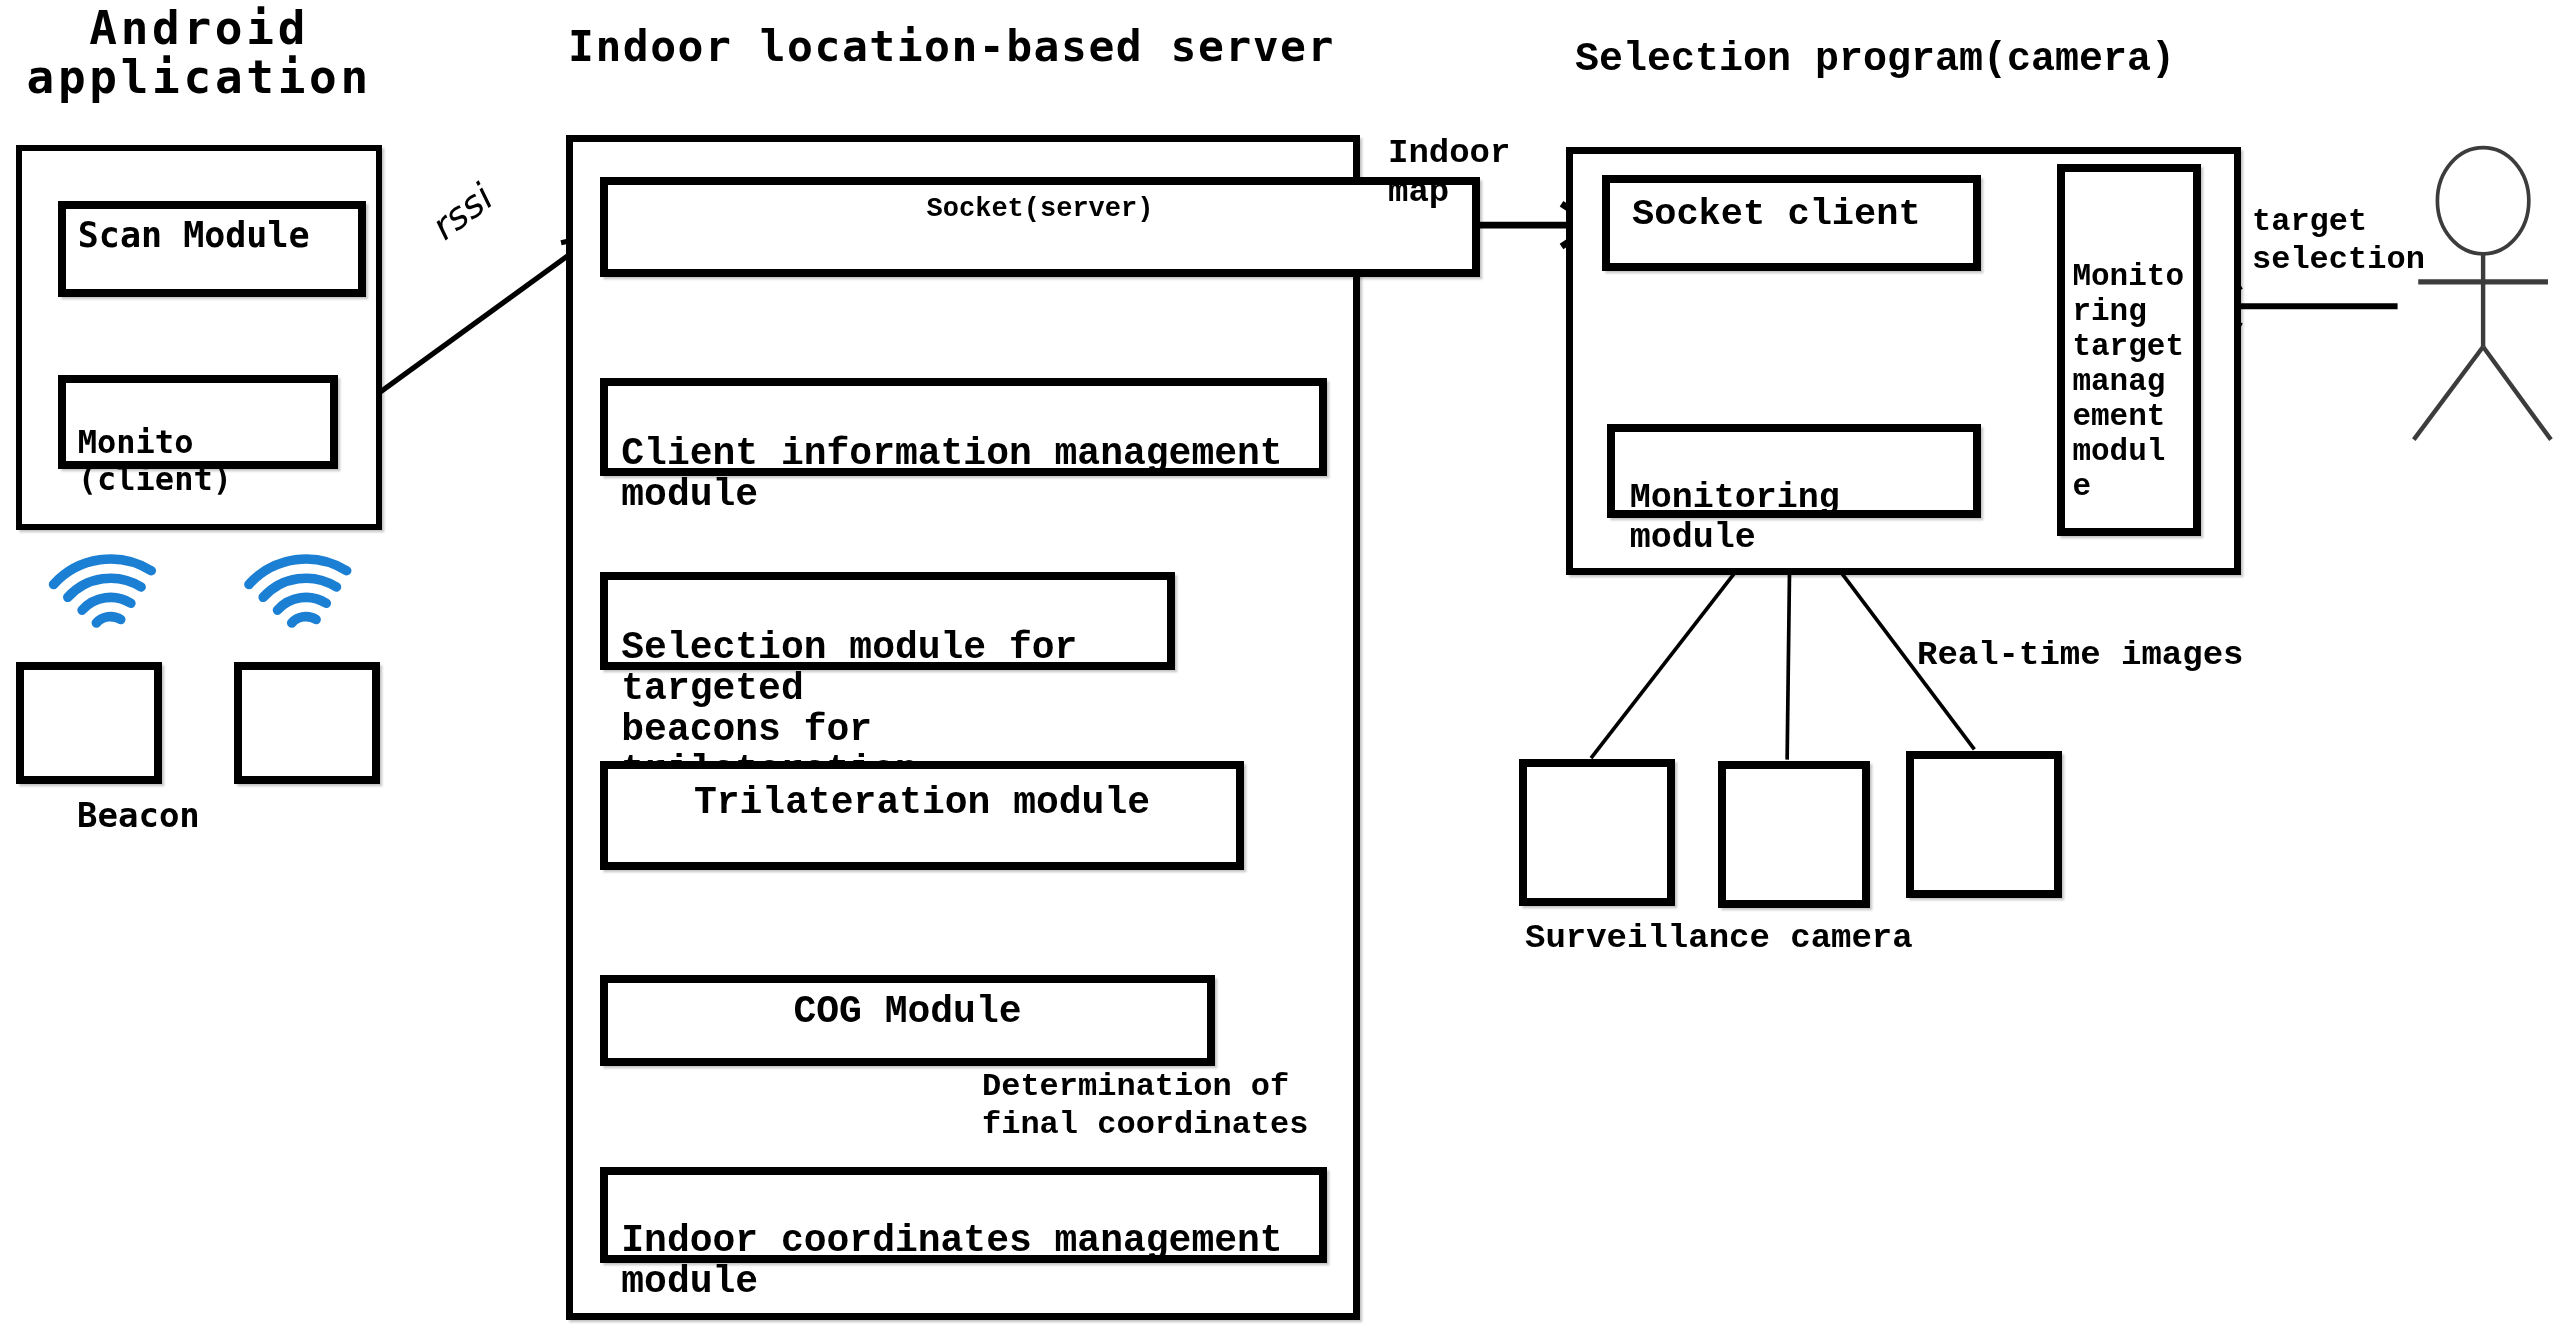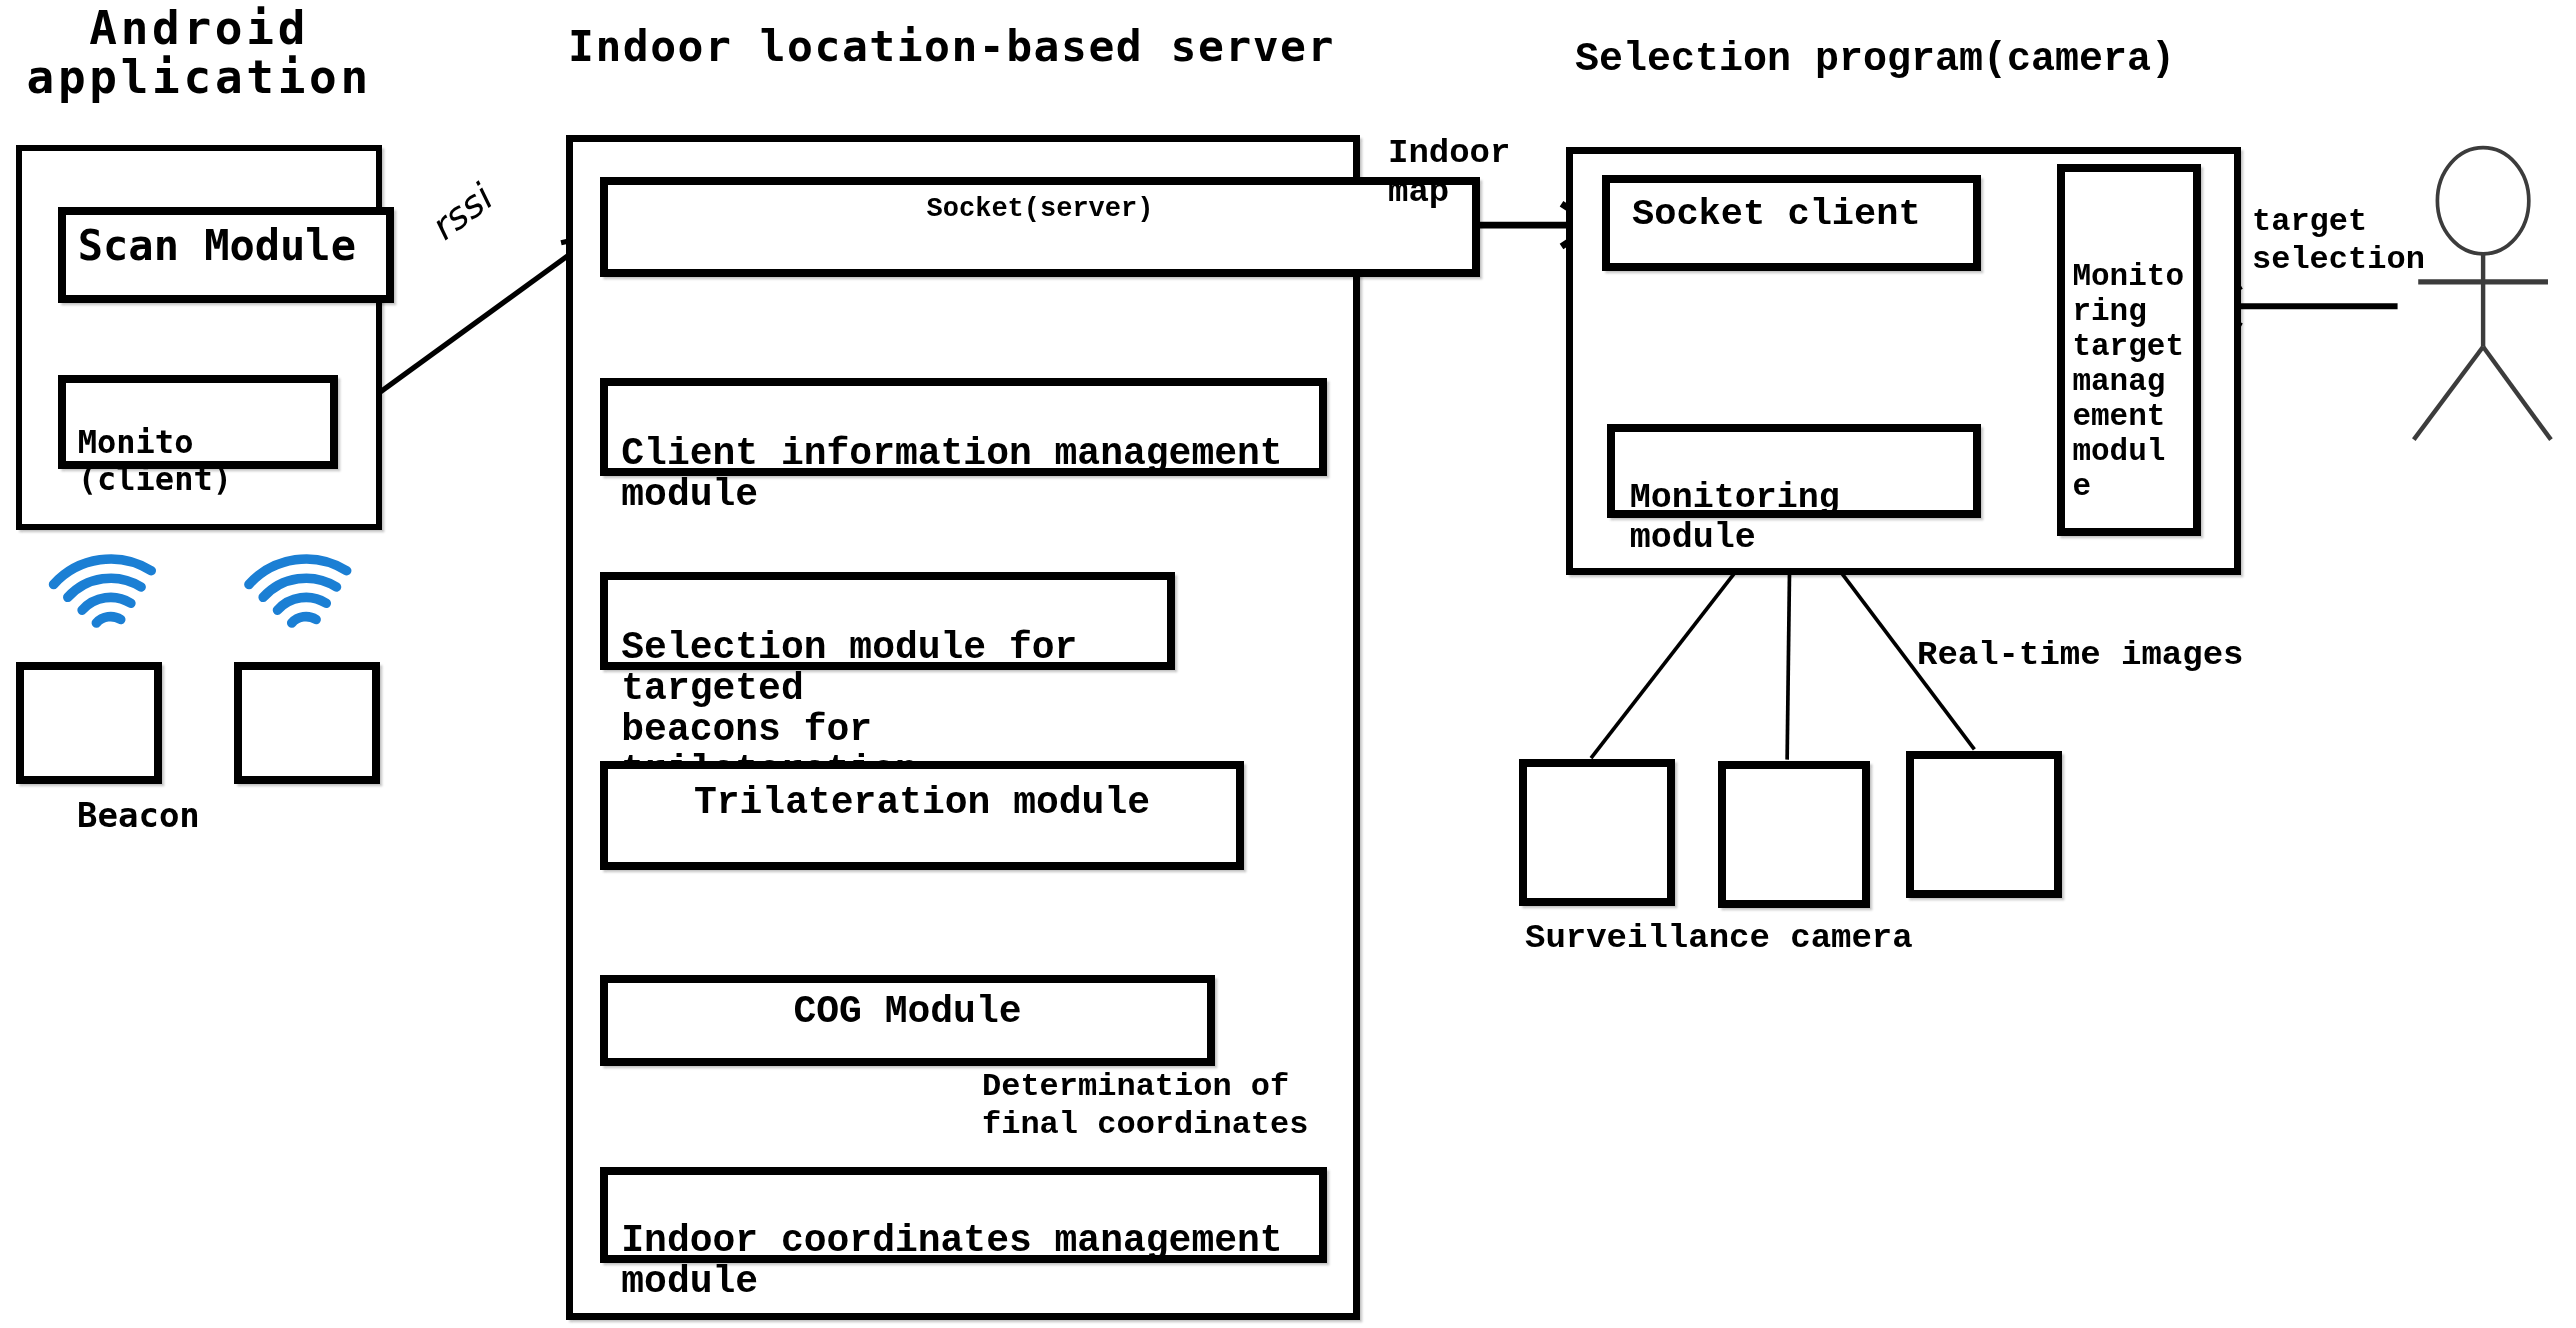"Scan Module" div.box { font-size: 42px -> 35px; top: 207px -> 201px; width: 336px -> 308px }
